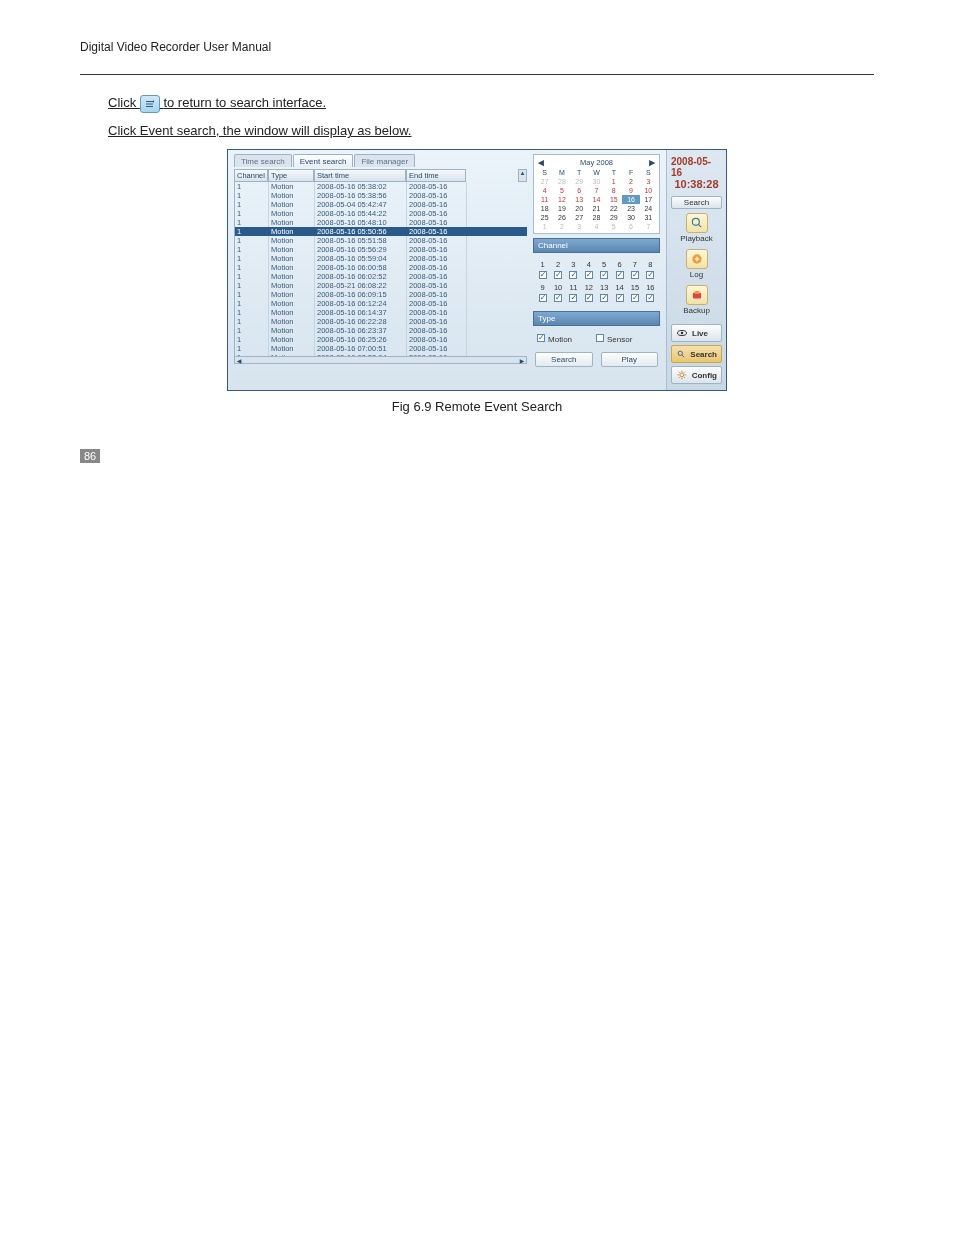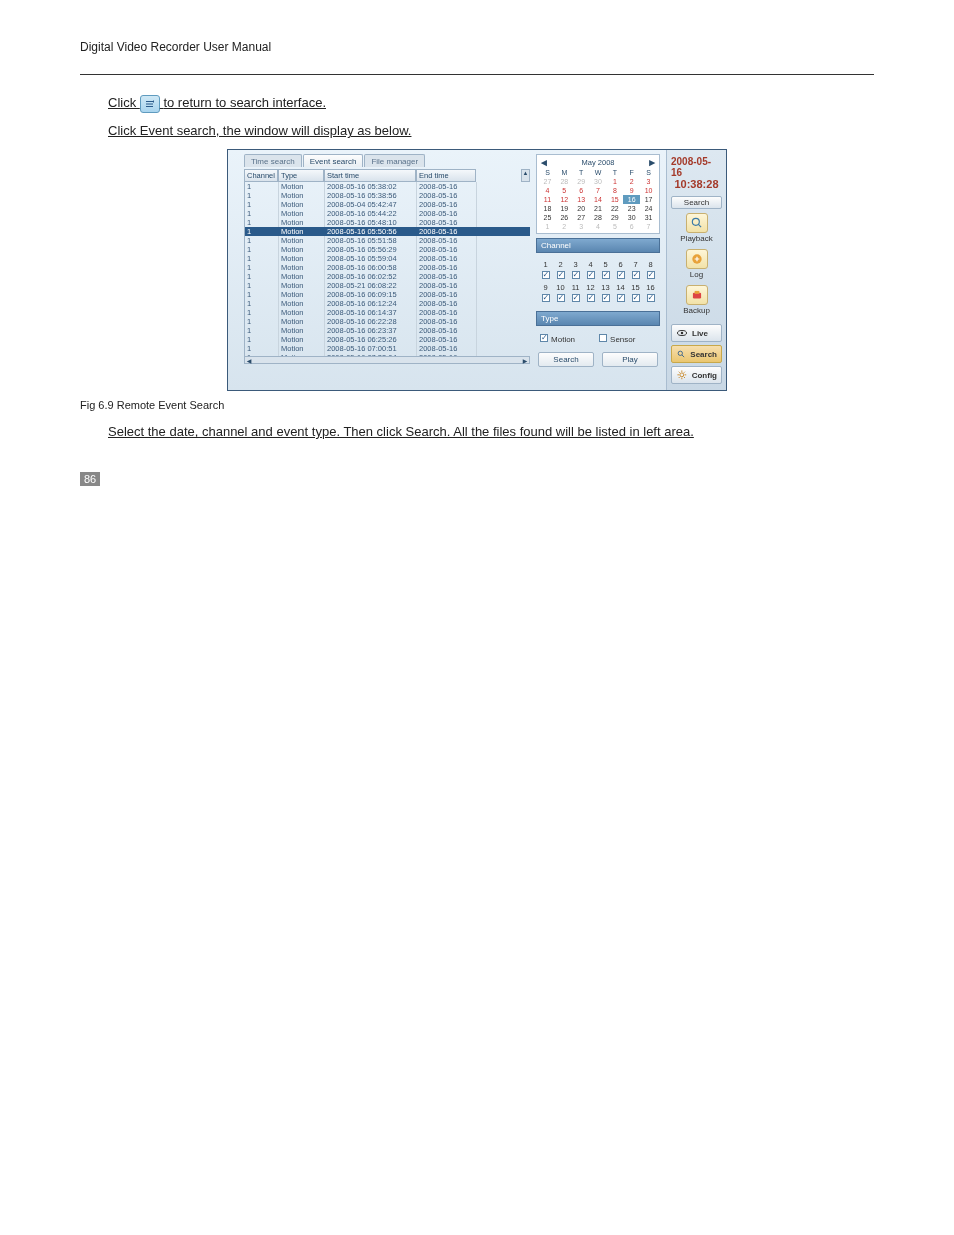"Time search" .shot { padding-left: 10px -> none }
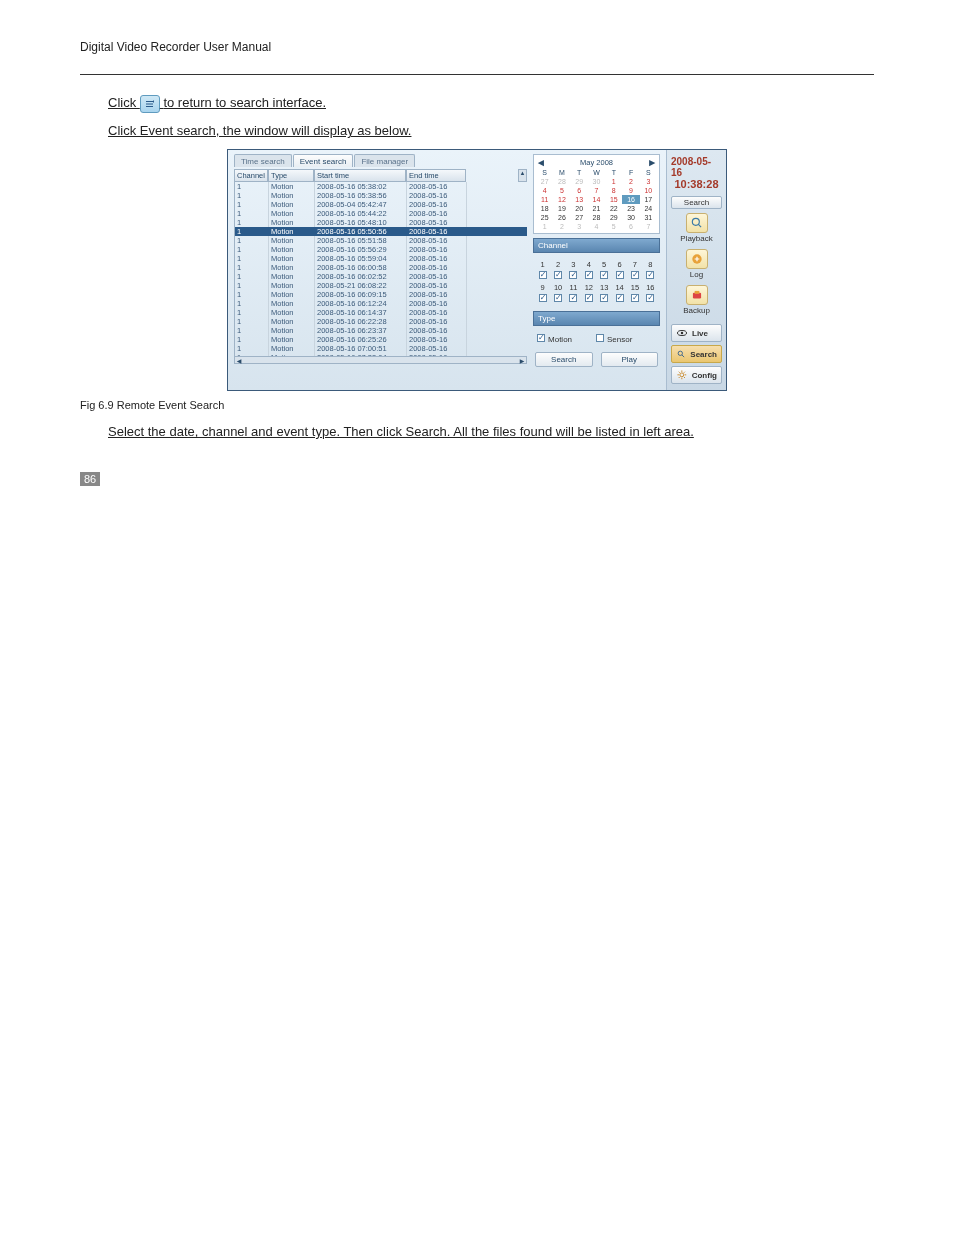"Fig 6.9 Remote Event Search" .figure-caption { font-size: 11px -> 13px; text-align: left -> center }
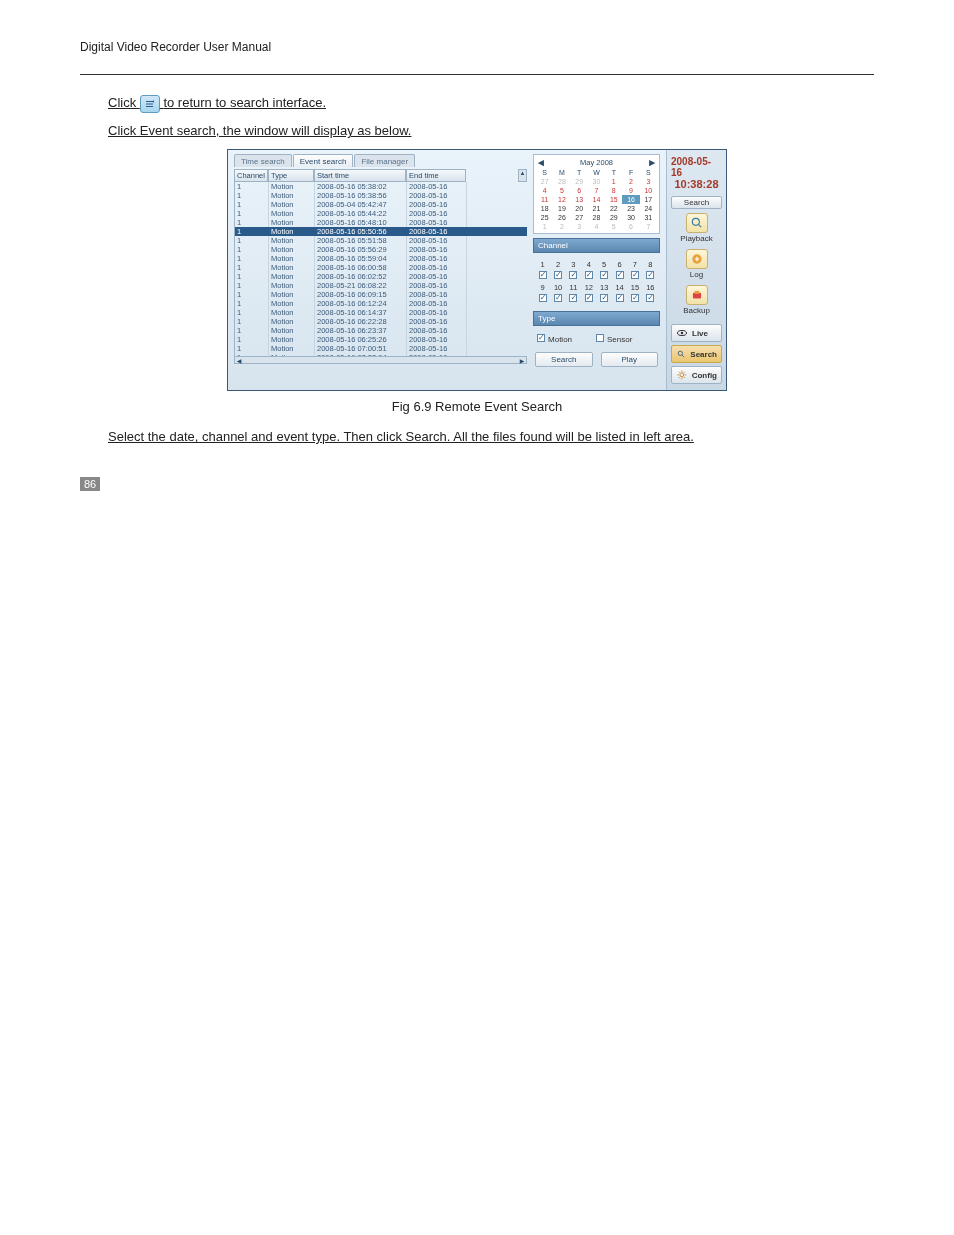"Select the date, channel and" p.body-text { html: <p>Select the date, channel and event type. Then click Search. All the files found will be listed in left area.</p> -> none }
